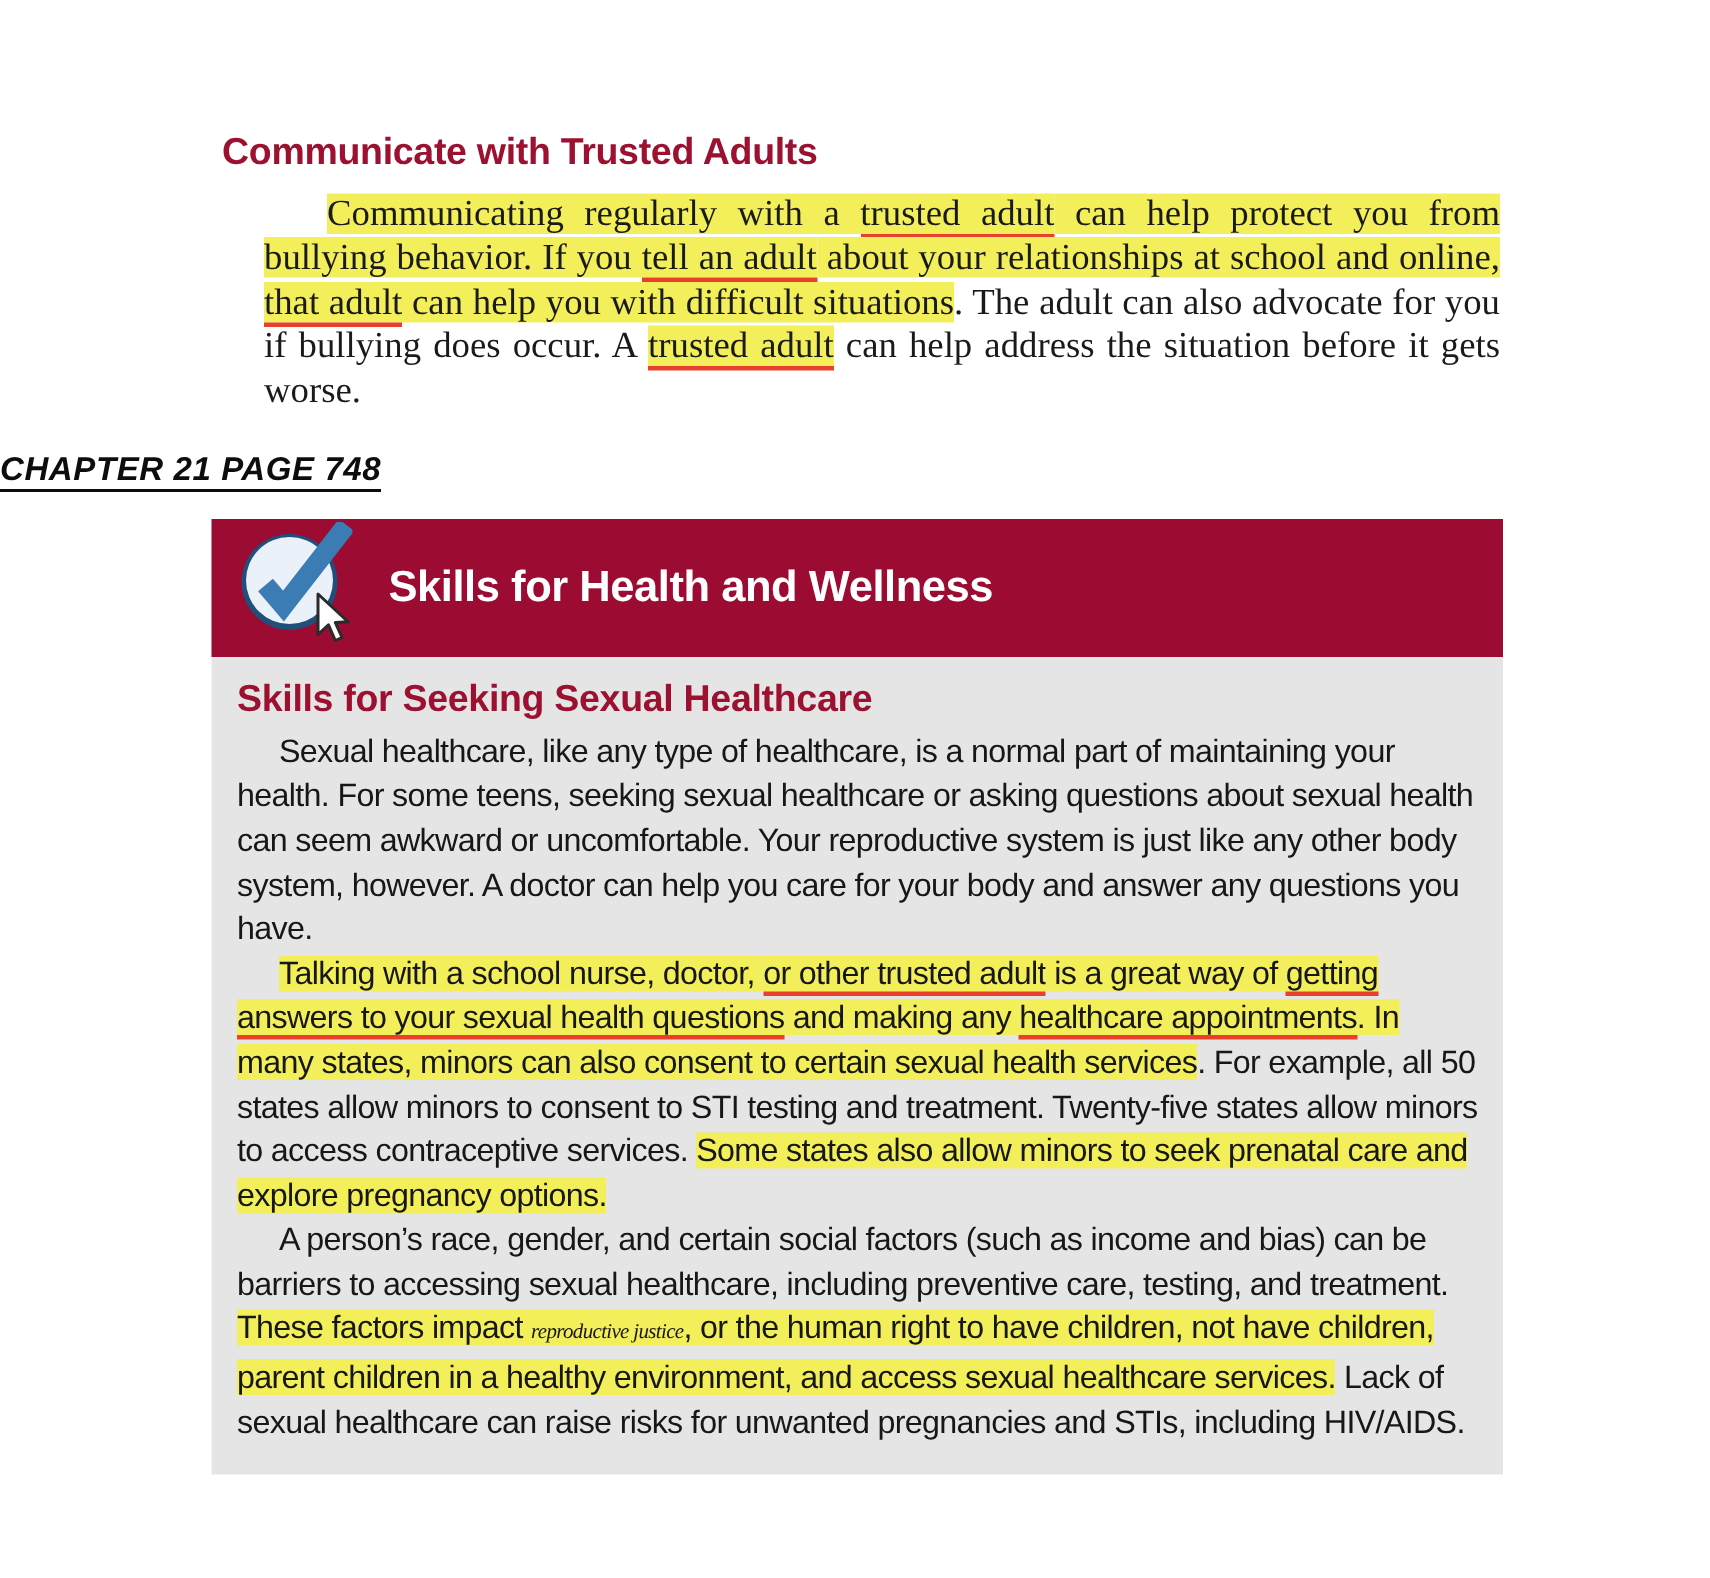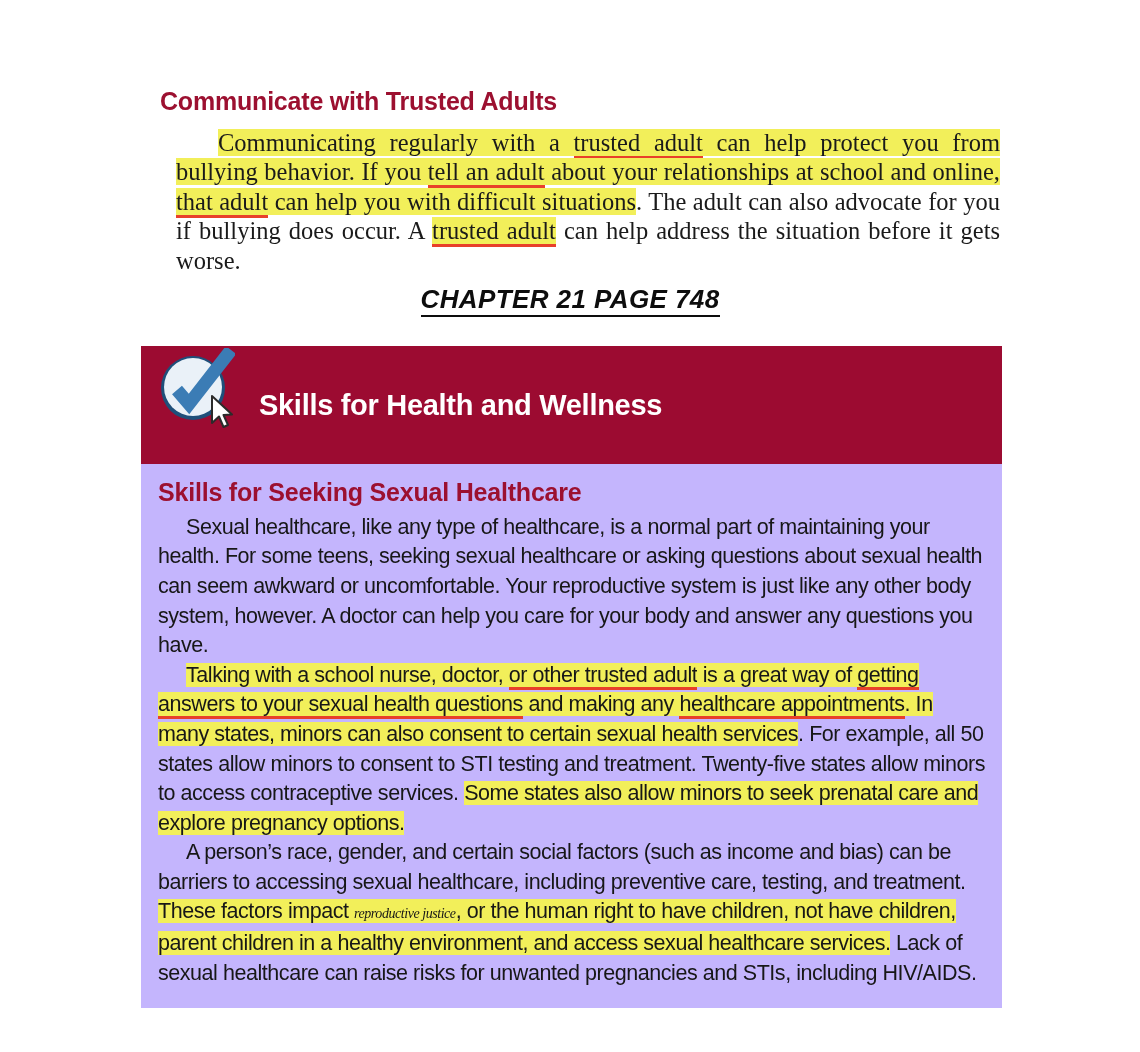"Communicate with Trusted Adults" #top-heading { margin: 0 0 12px 12px -> 0 0 12px 0 }
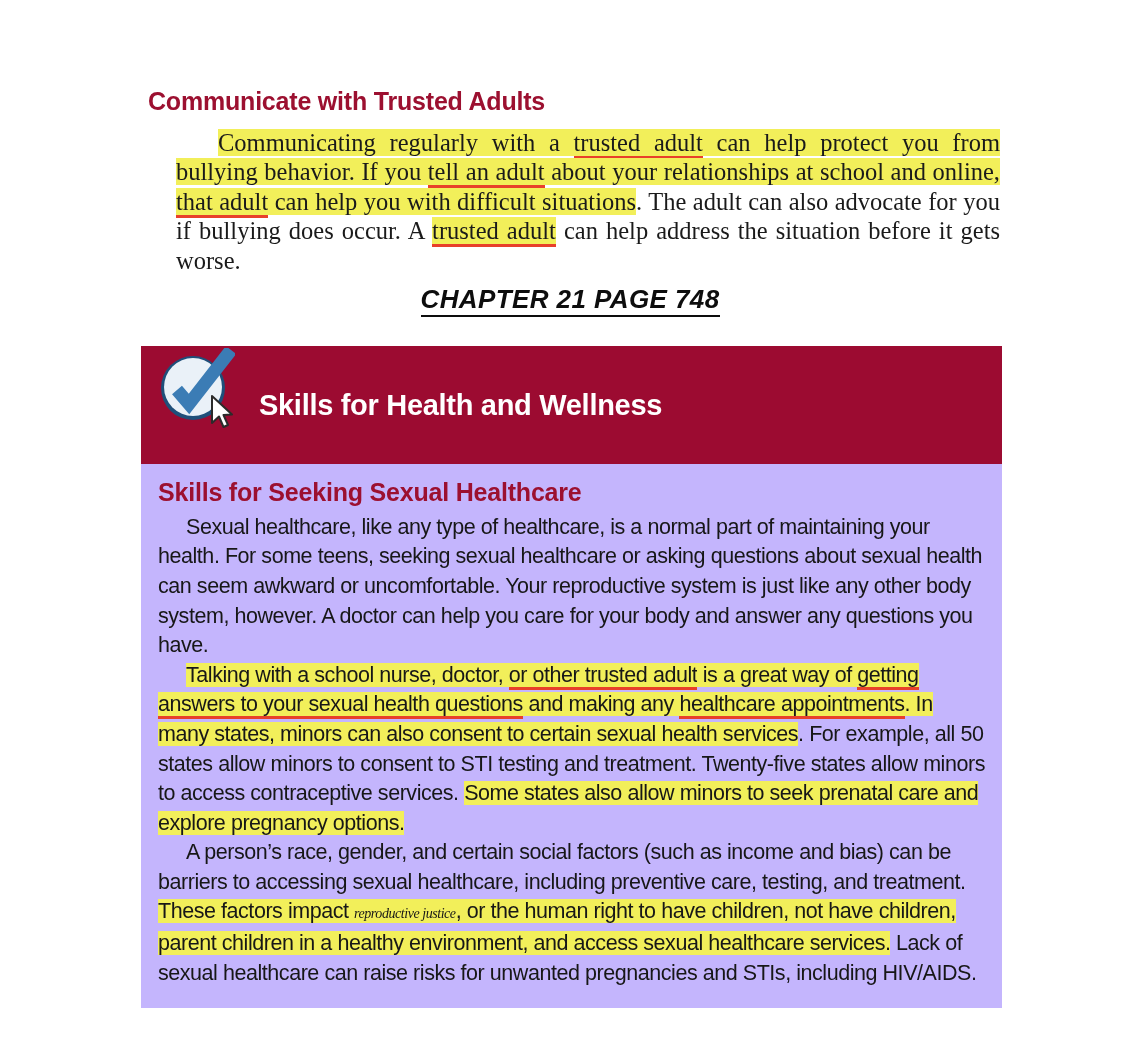"CHAPTER 21 PAGE 748" #chapter-label { font-size: 26px -> 22px; text-align: center -> none; top: 284px -> 300px }
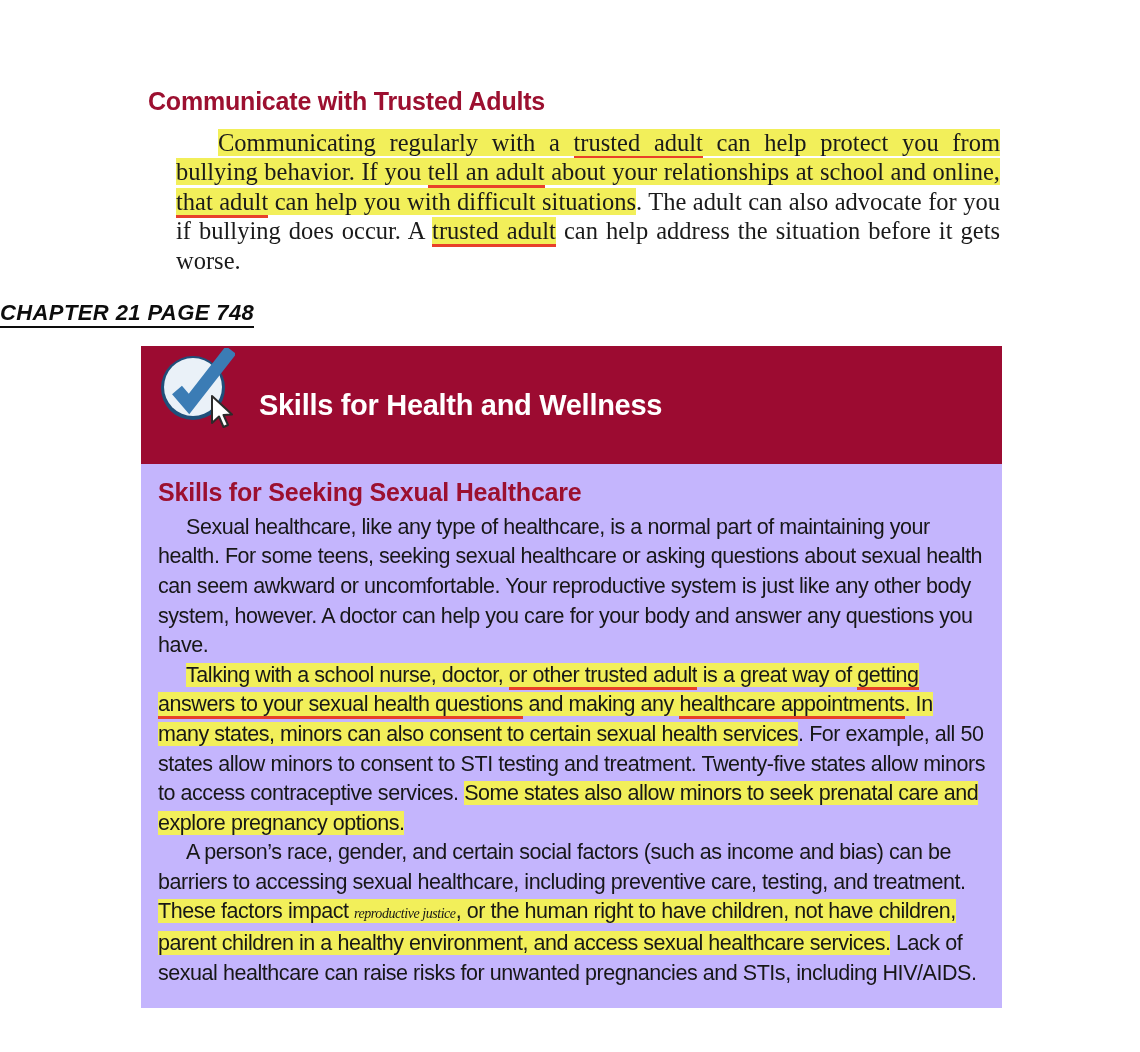"Skills for Health and Wellness" #feature-banner { height: 118px -> 92px }
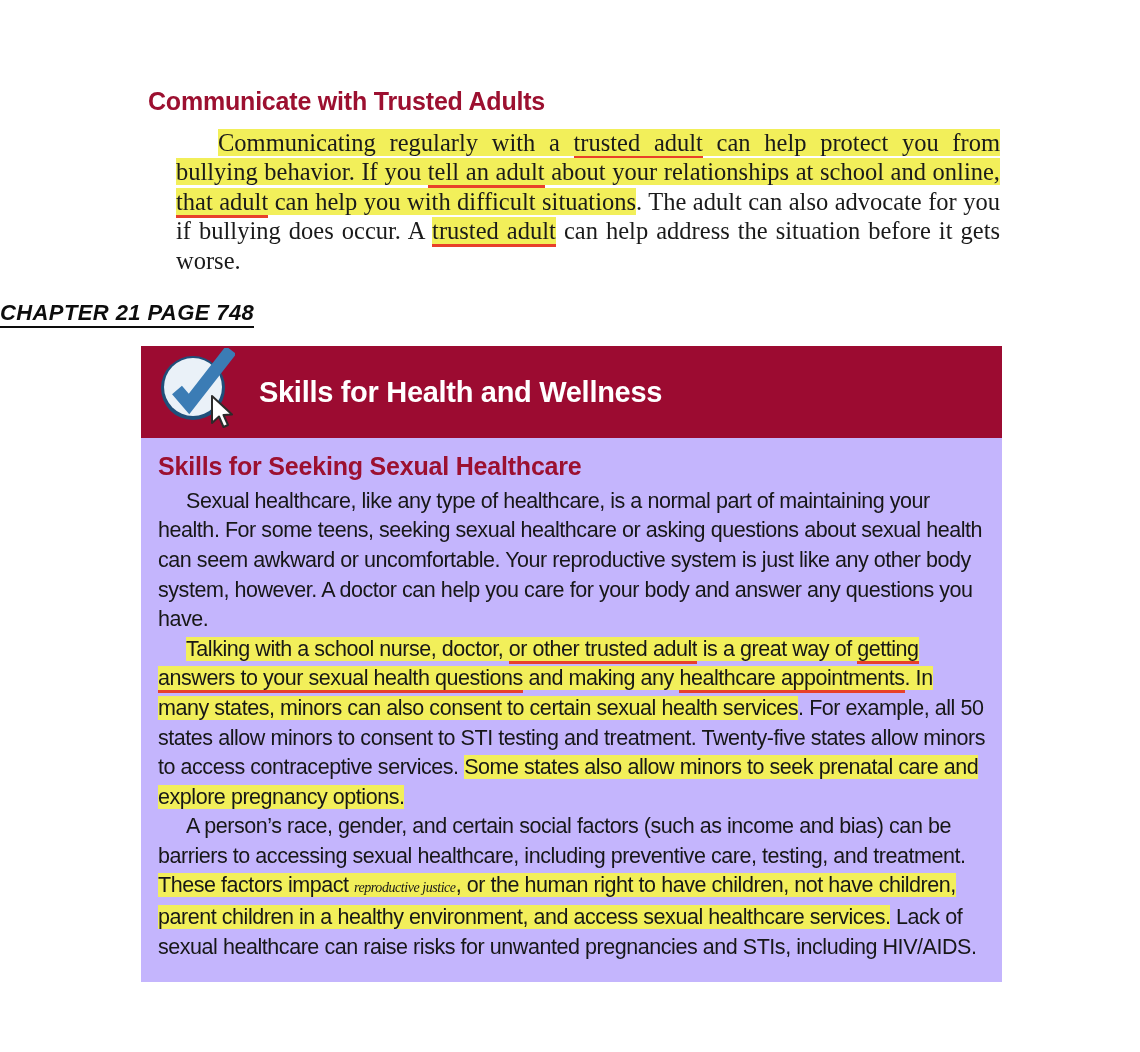"Skills for Seeking Sexual Healthcare" #feature-body { background: #c4b5fd -> #e5e5e5 }
